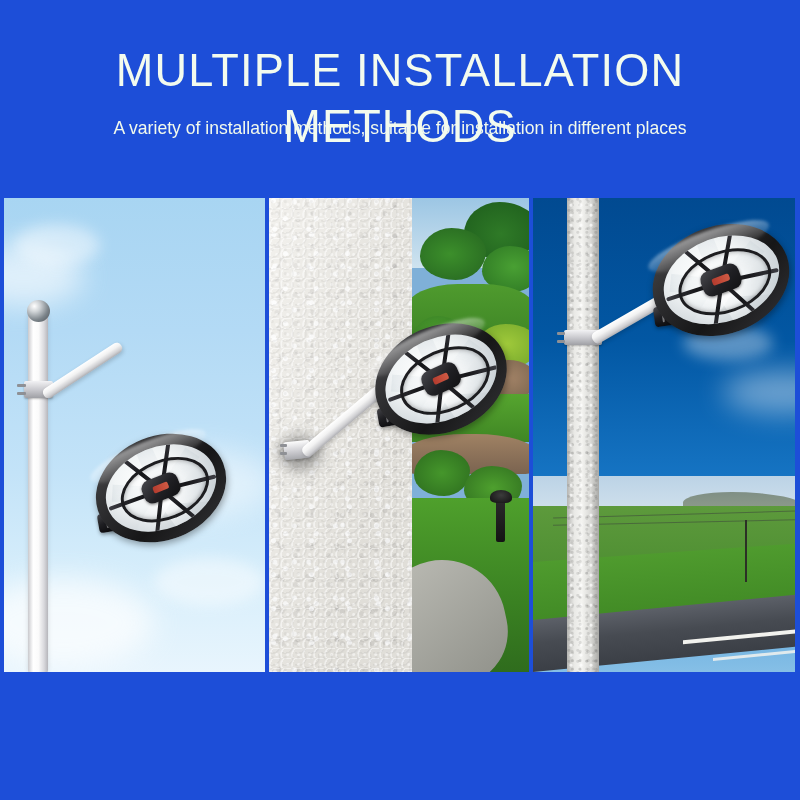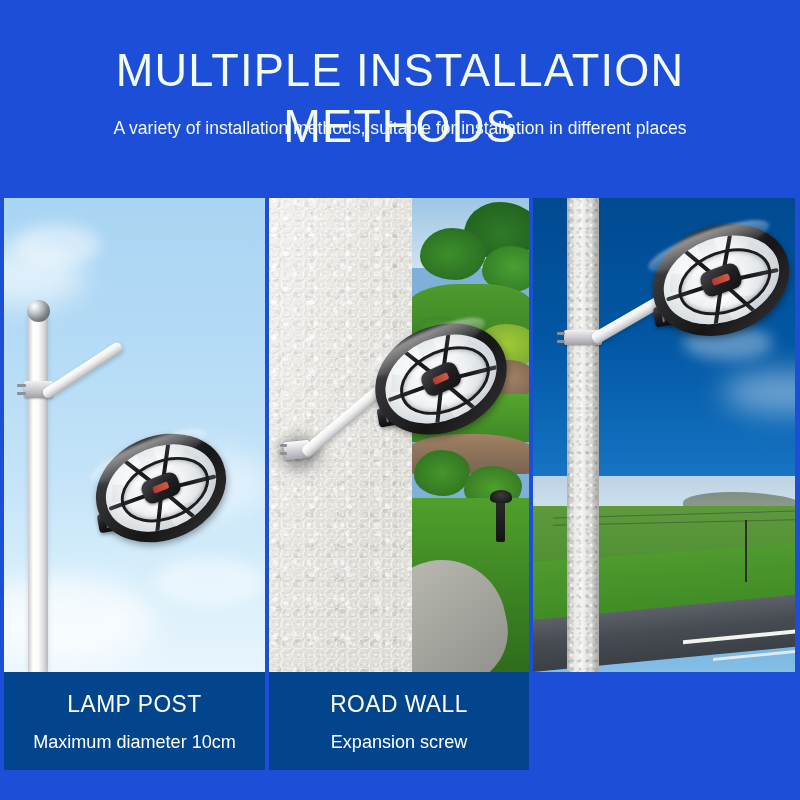"LAMP POST" div.caption { html: <div> <div>LAMP POST</div> <div>Maximum diameter 10cm</div> </div> -> none }
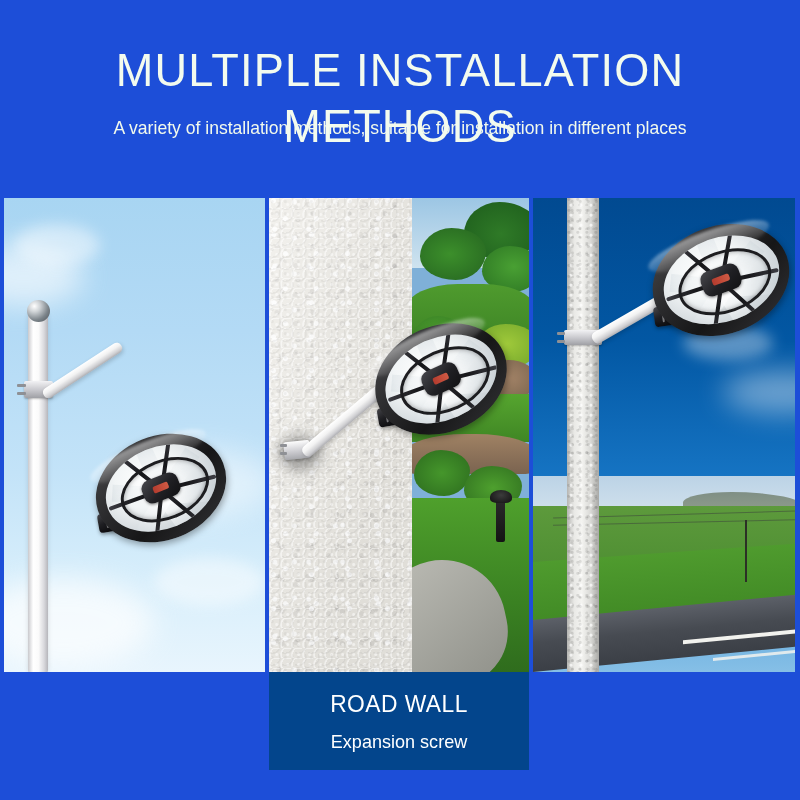"ROAD WALL" div.caption { html: <div> <div>ROAD WALL</div> <div>Expansion screw</div> </div> -> none }
